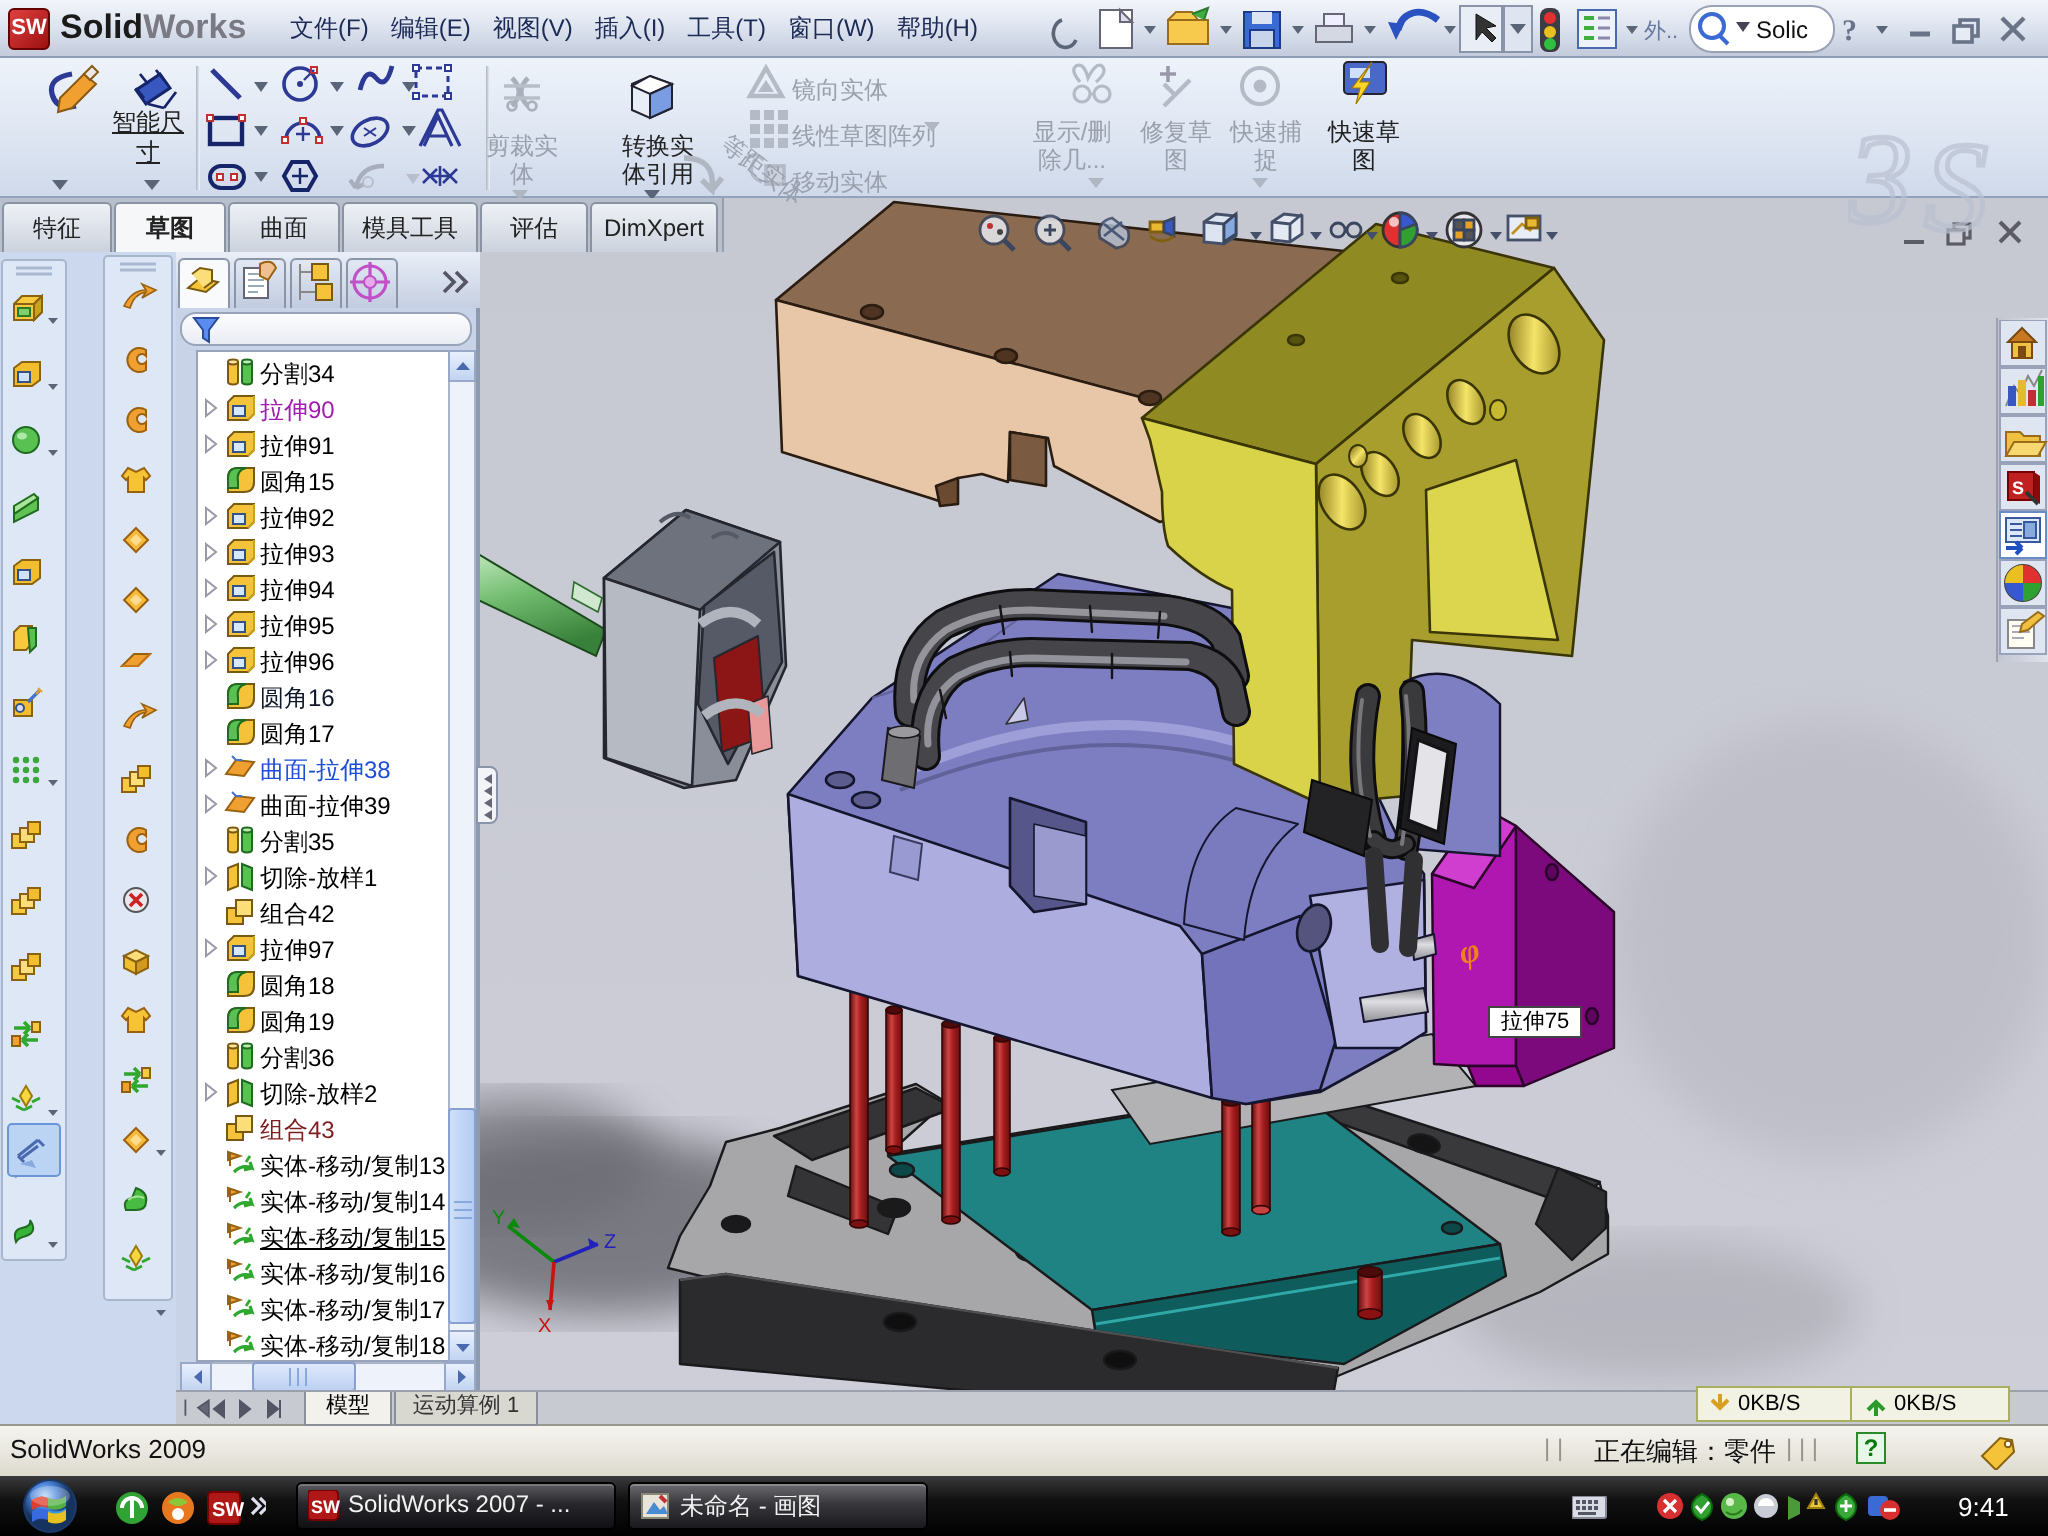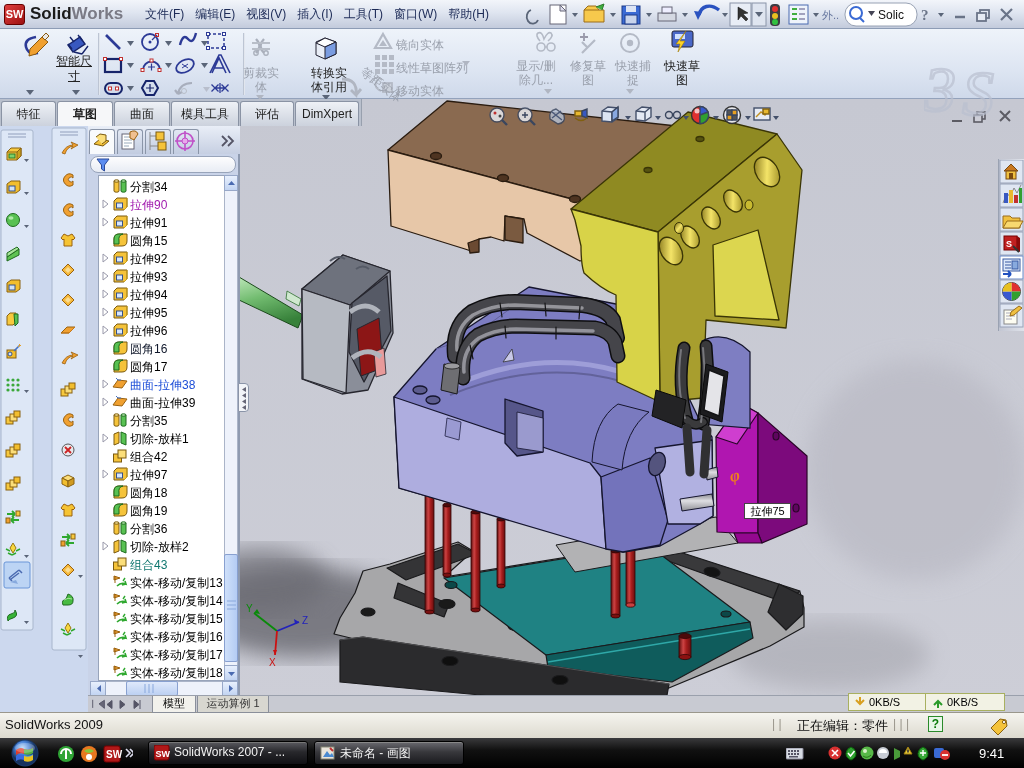"组合43" div { color: #0f766e -> #7f1d1d }
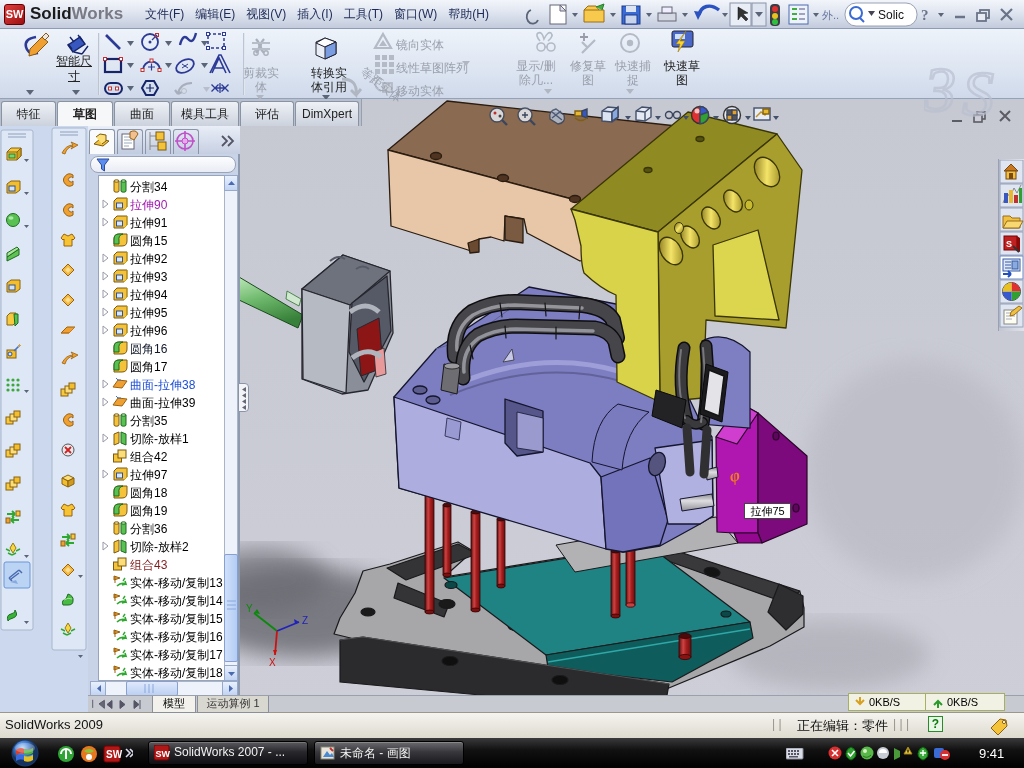"实体-移动/复制15" div { text-decoration: none -> underline }
